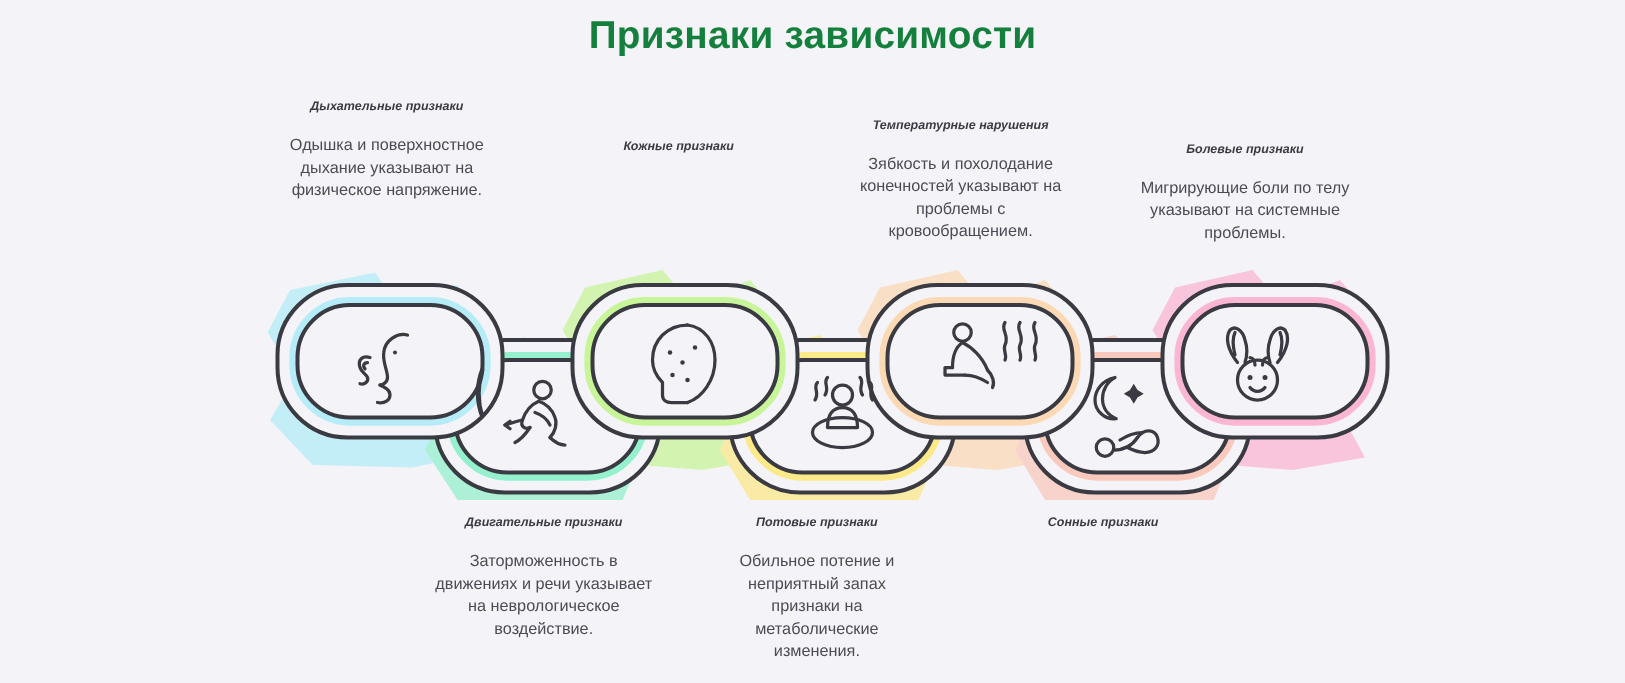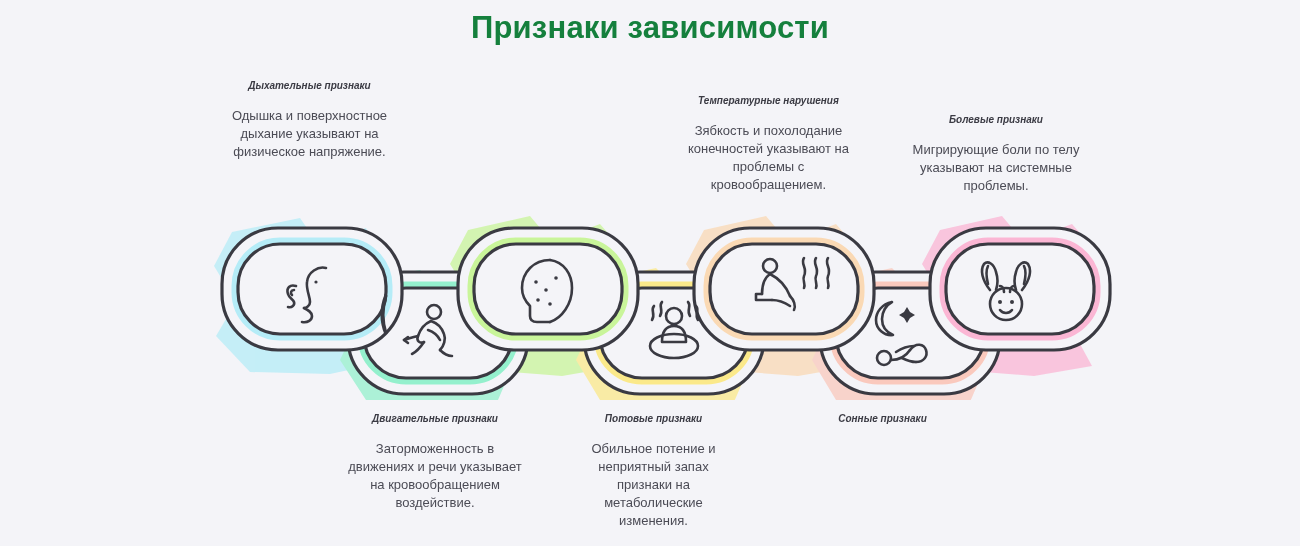"Кожные признаки" p.label-title { html: none -> <p>Кожные признаки</p> }
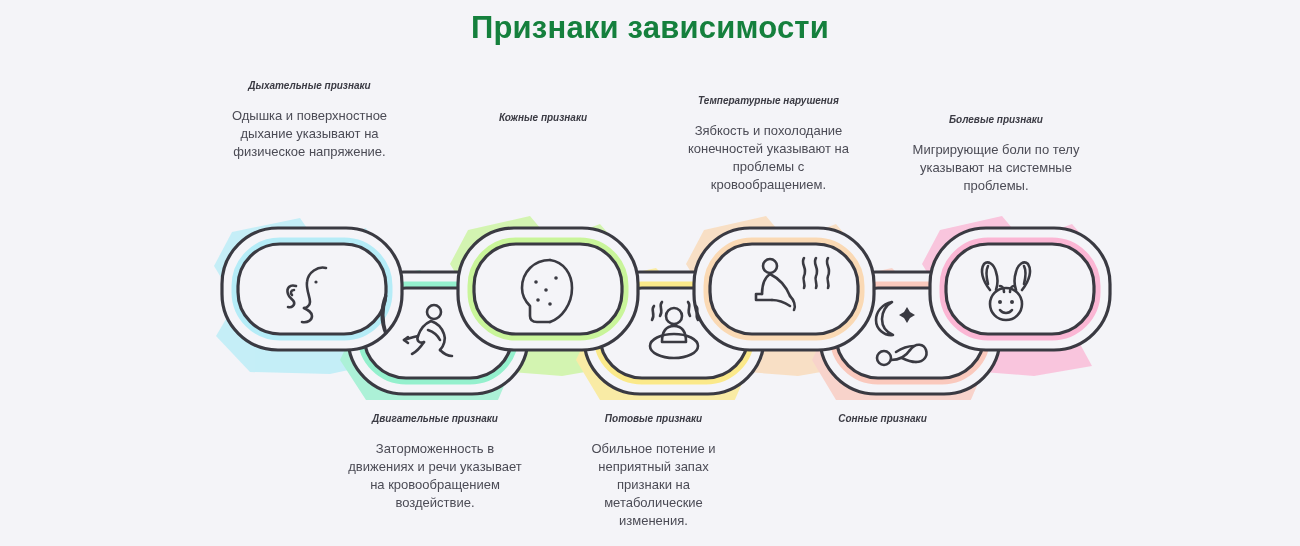"Заторможенность в движениях и речи" p.label-desc { text: кровообращением -> неврологическое }
